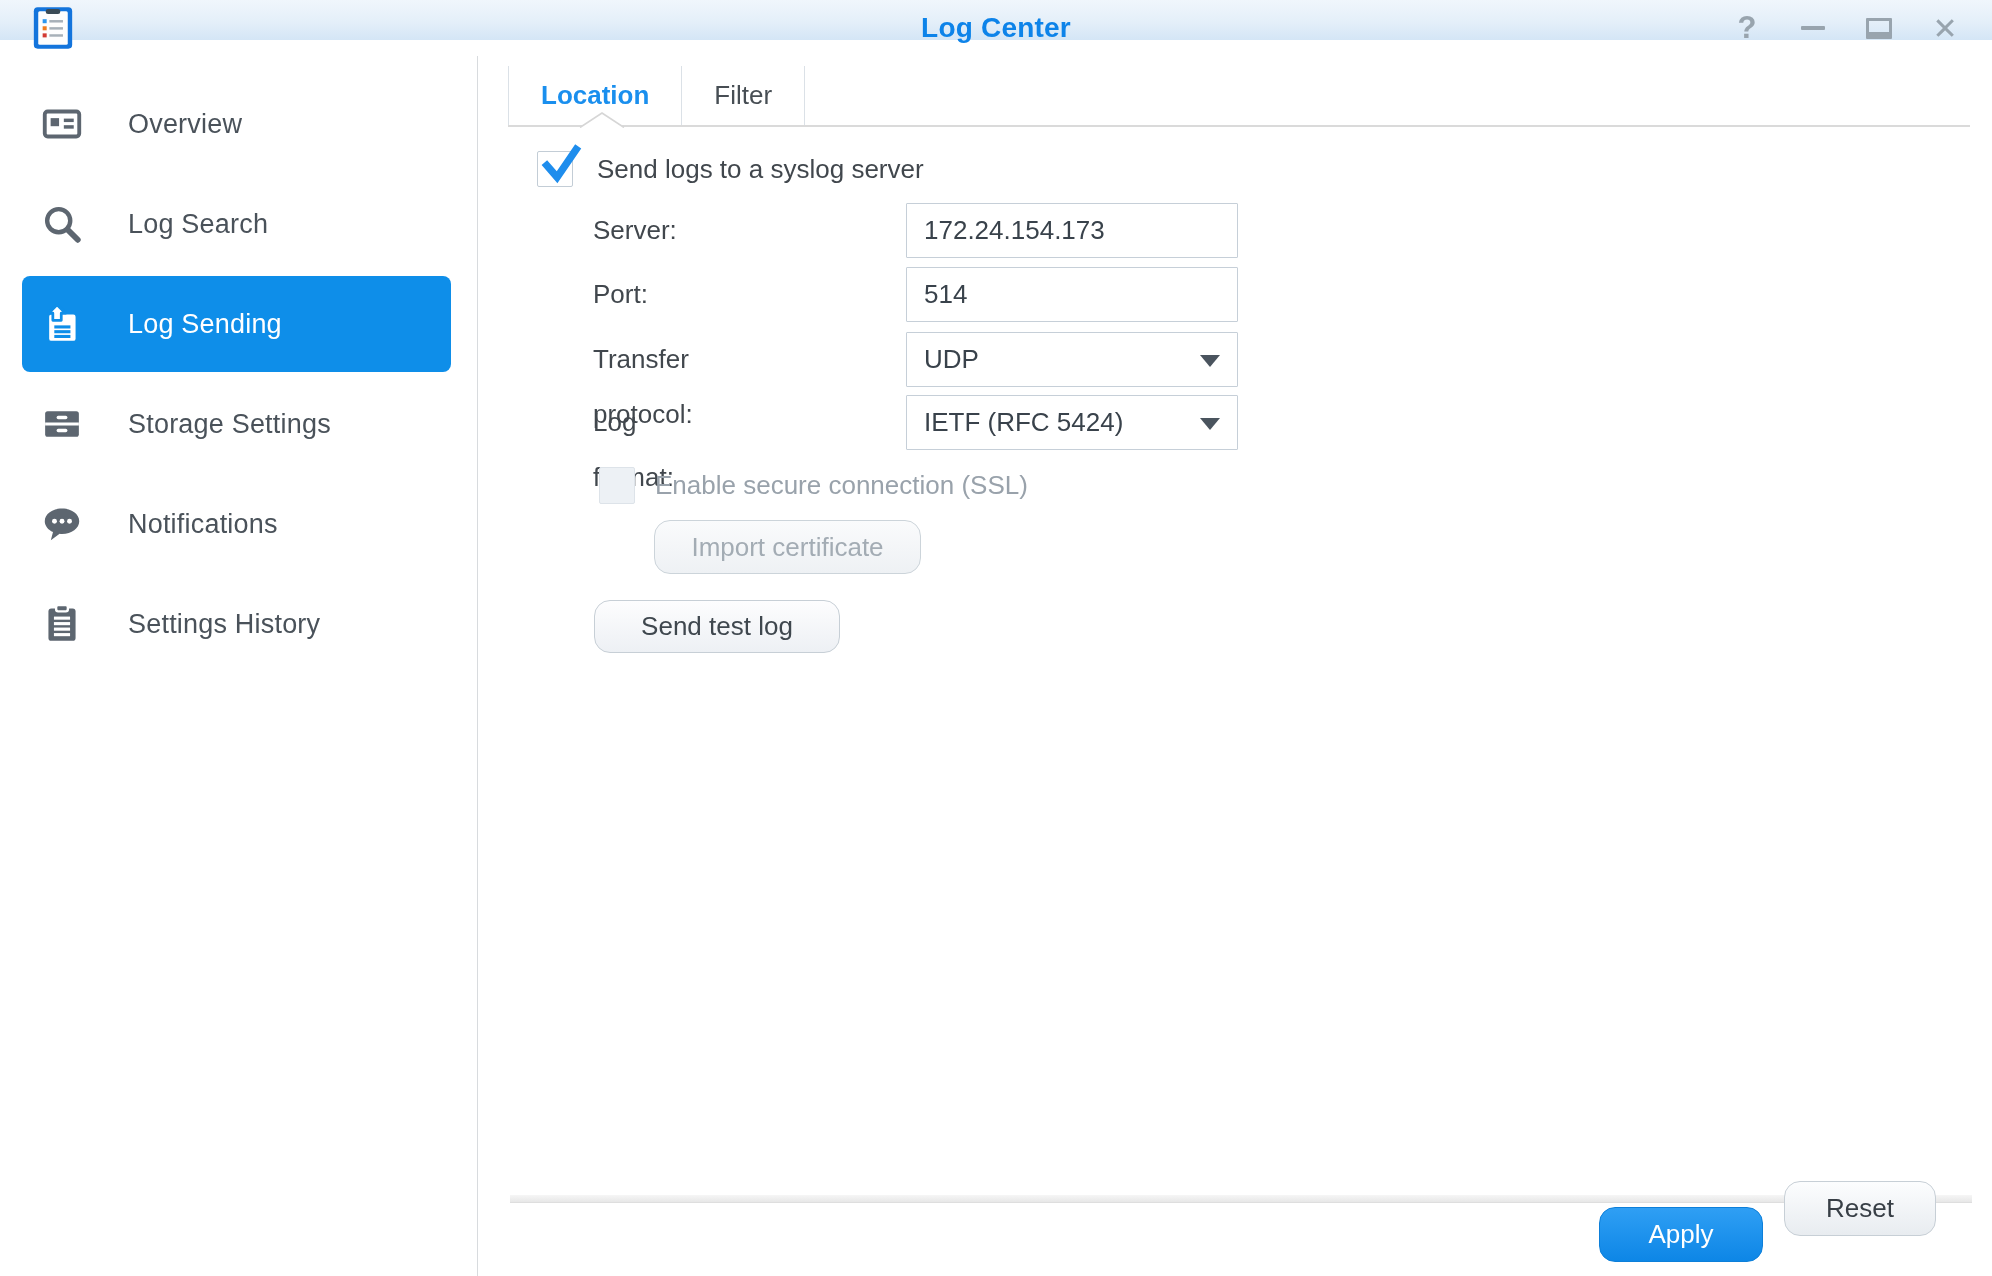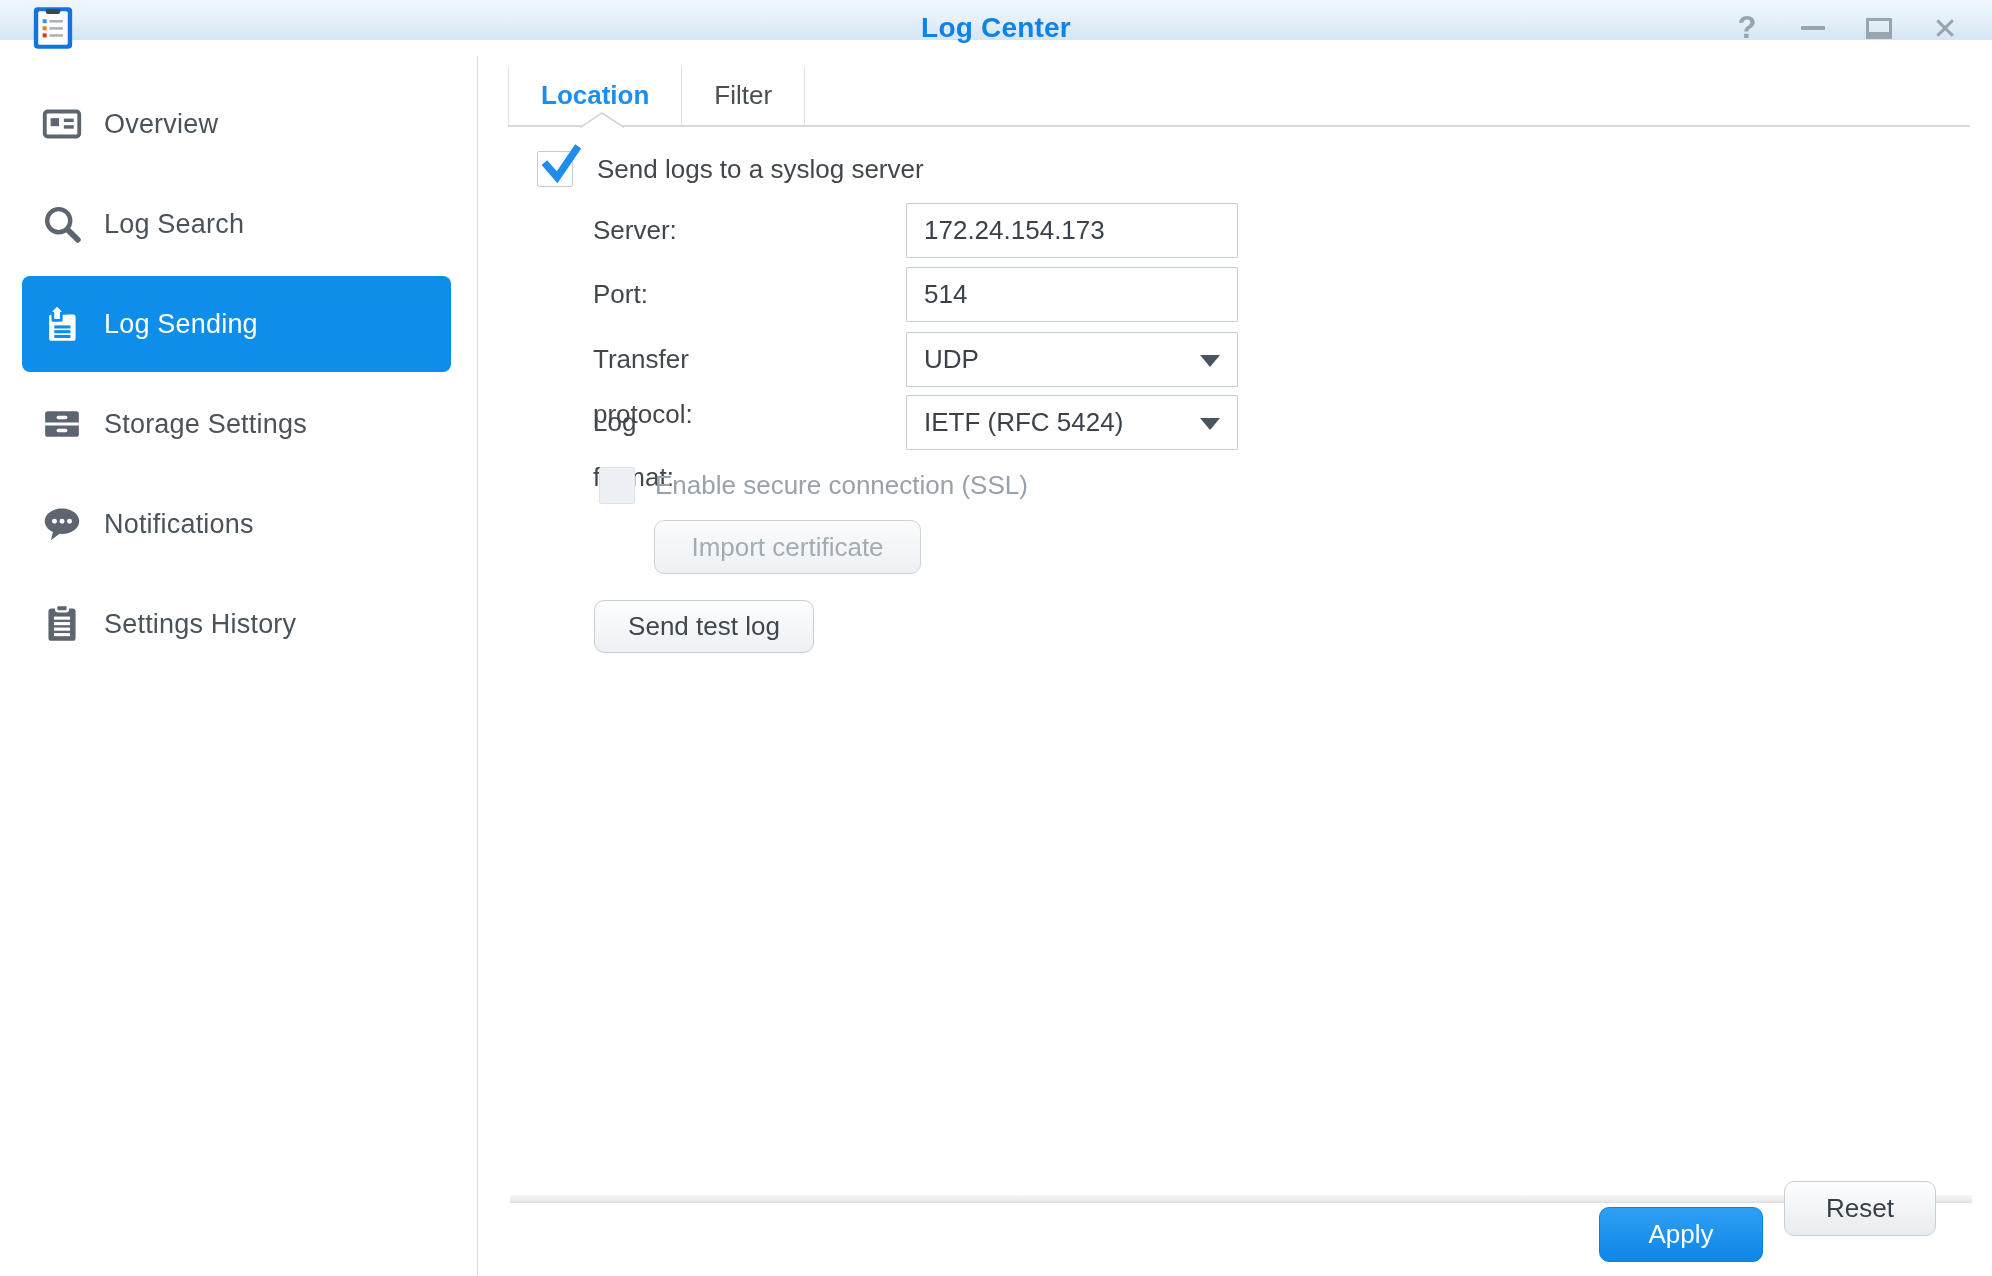"Overview" .side-item { gap: none -> 24px }
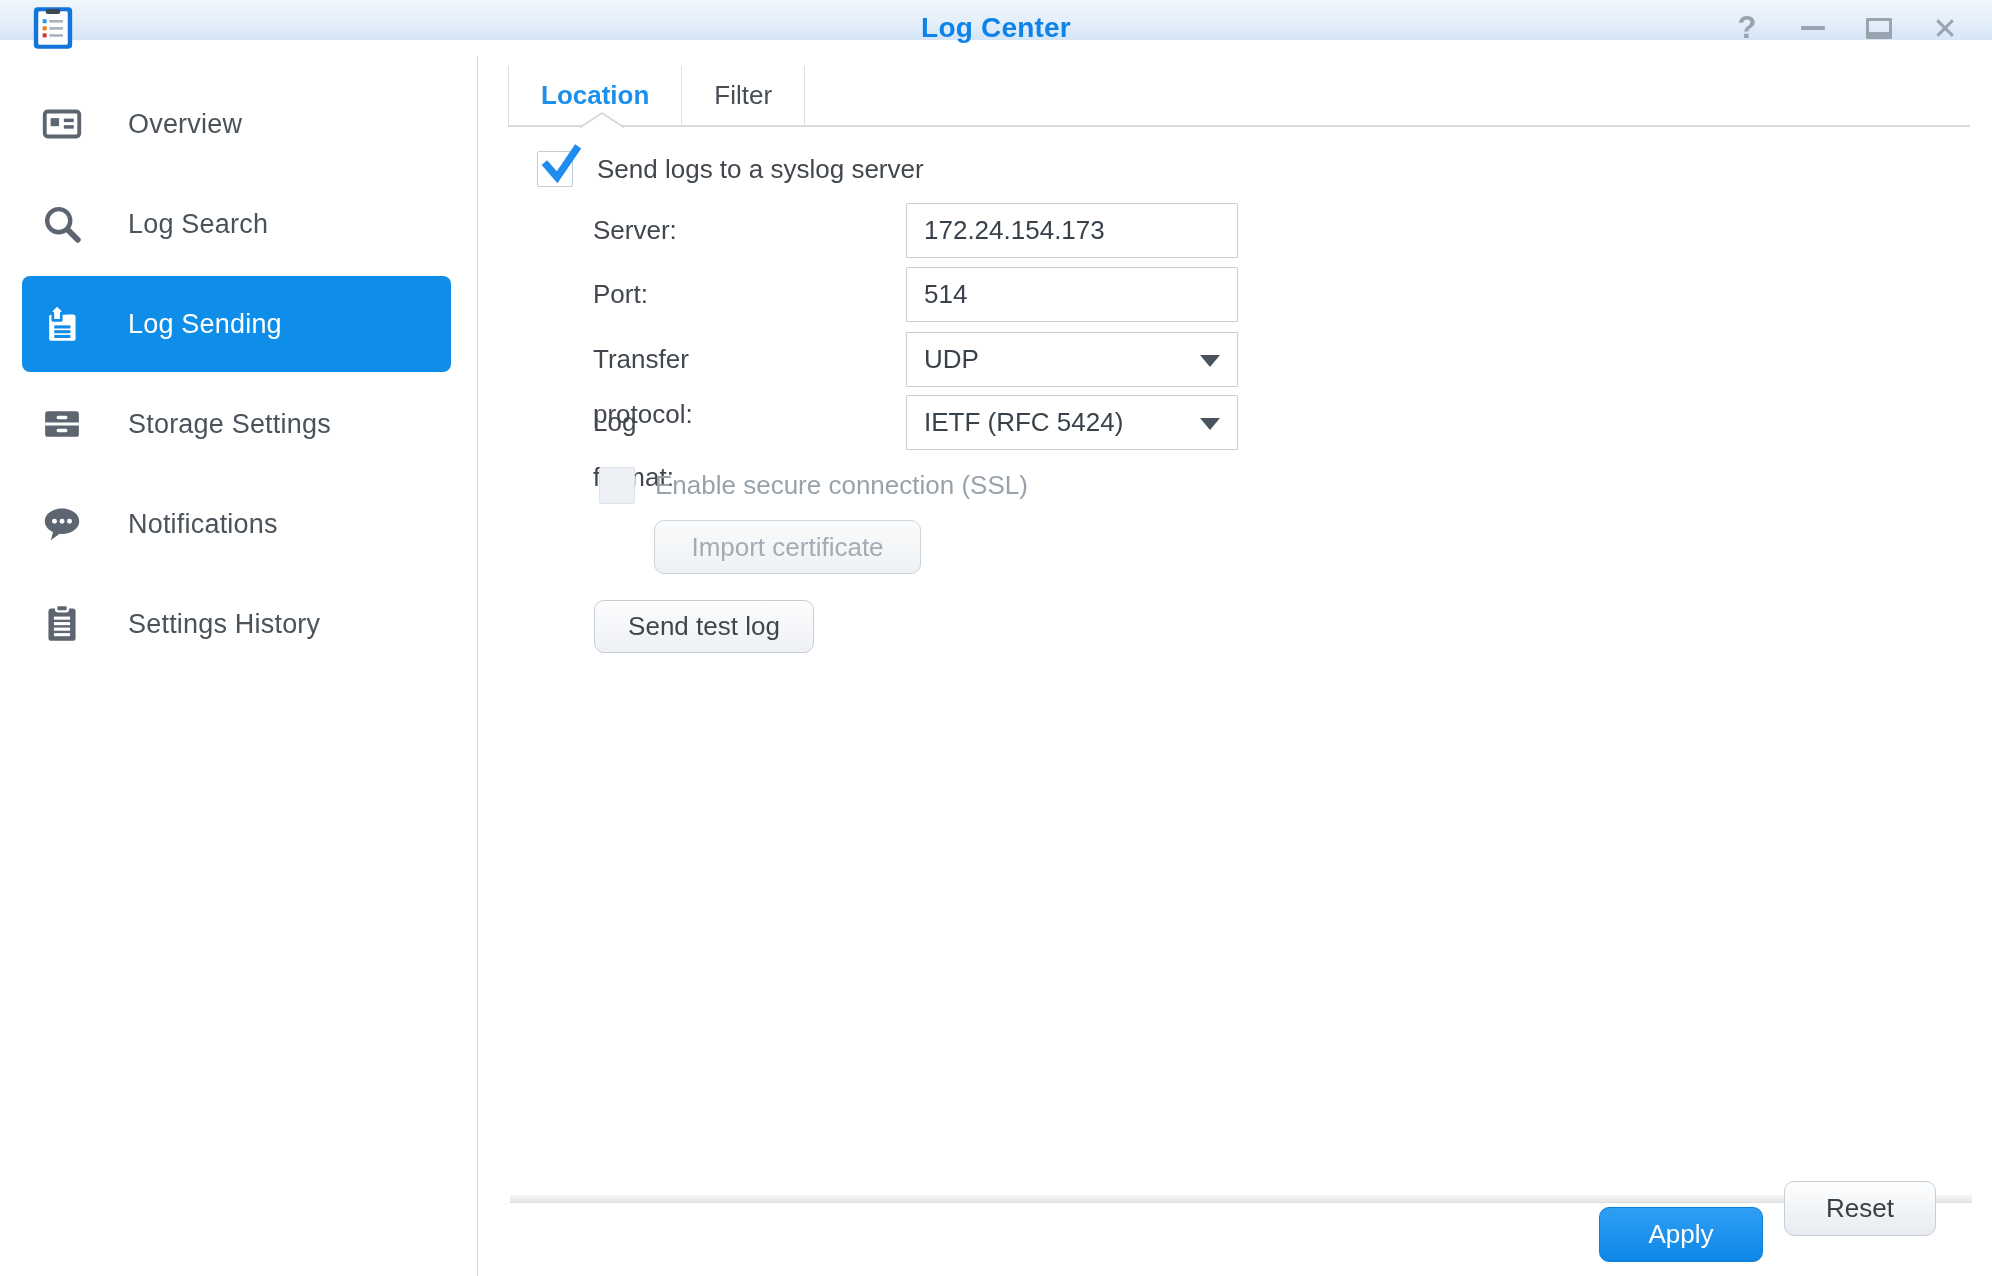"Import certificate" .btn { border-radius: 10px -> 16px }
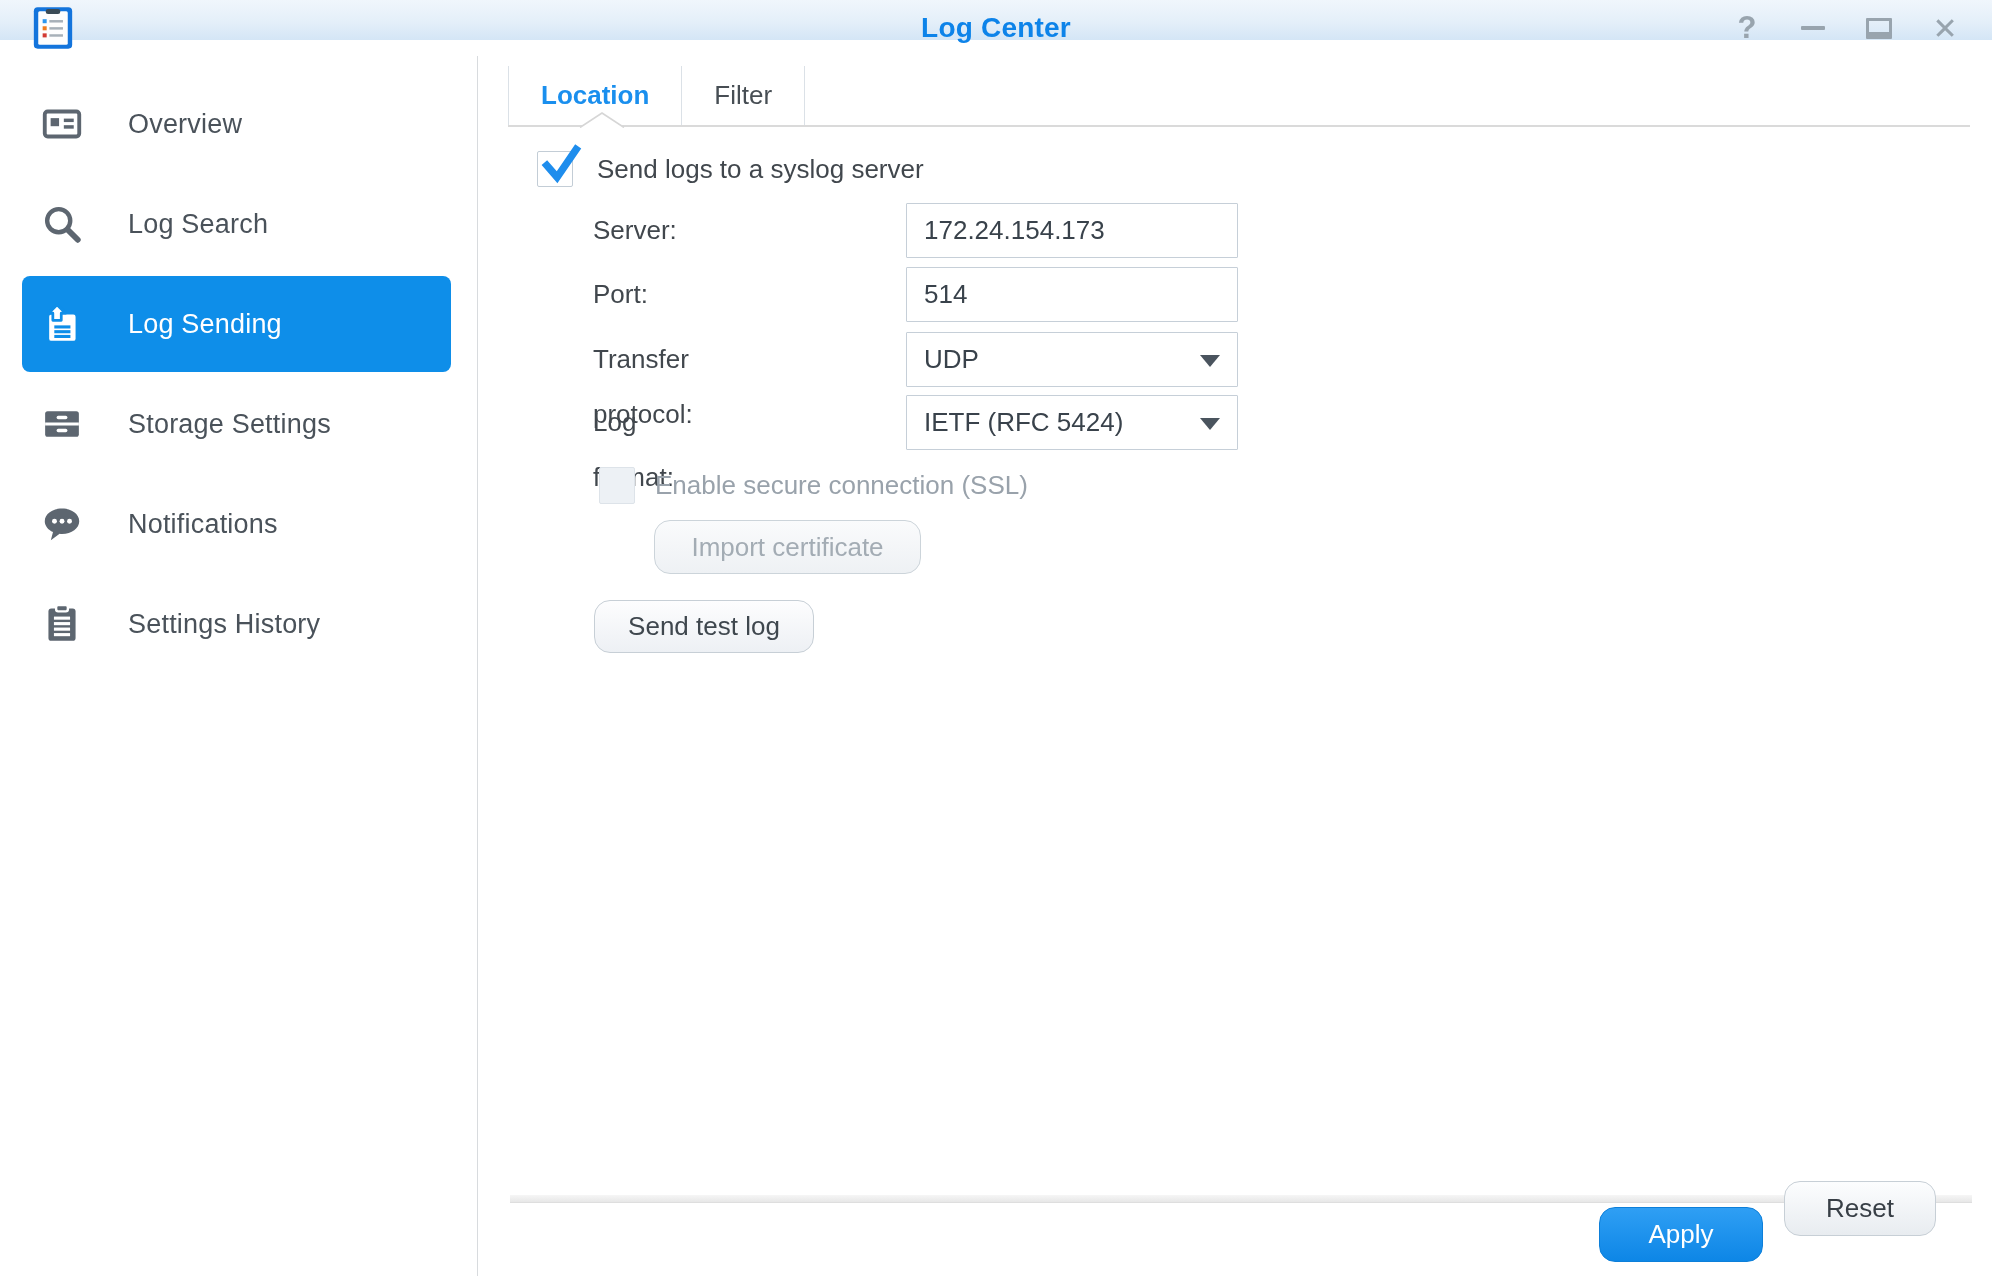"Send test log" .btn-sendtest { width: 220px -> 246px }
